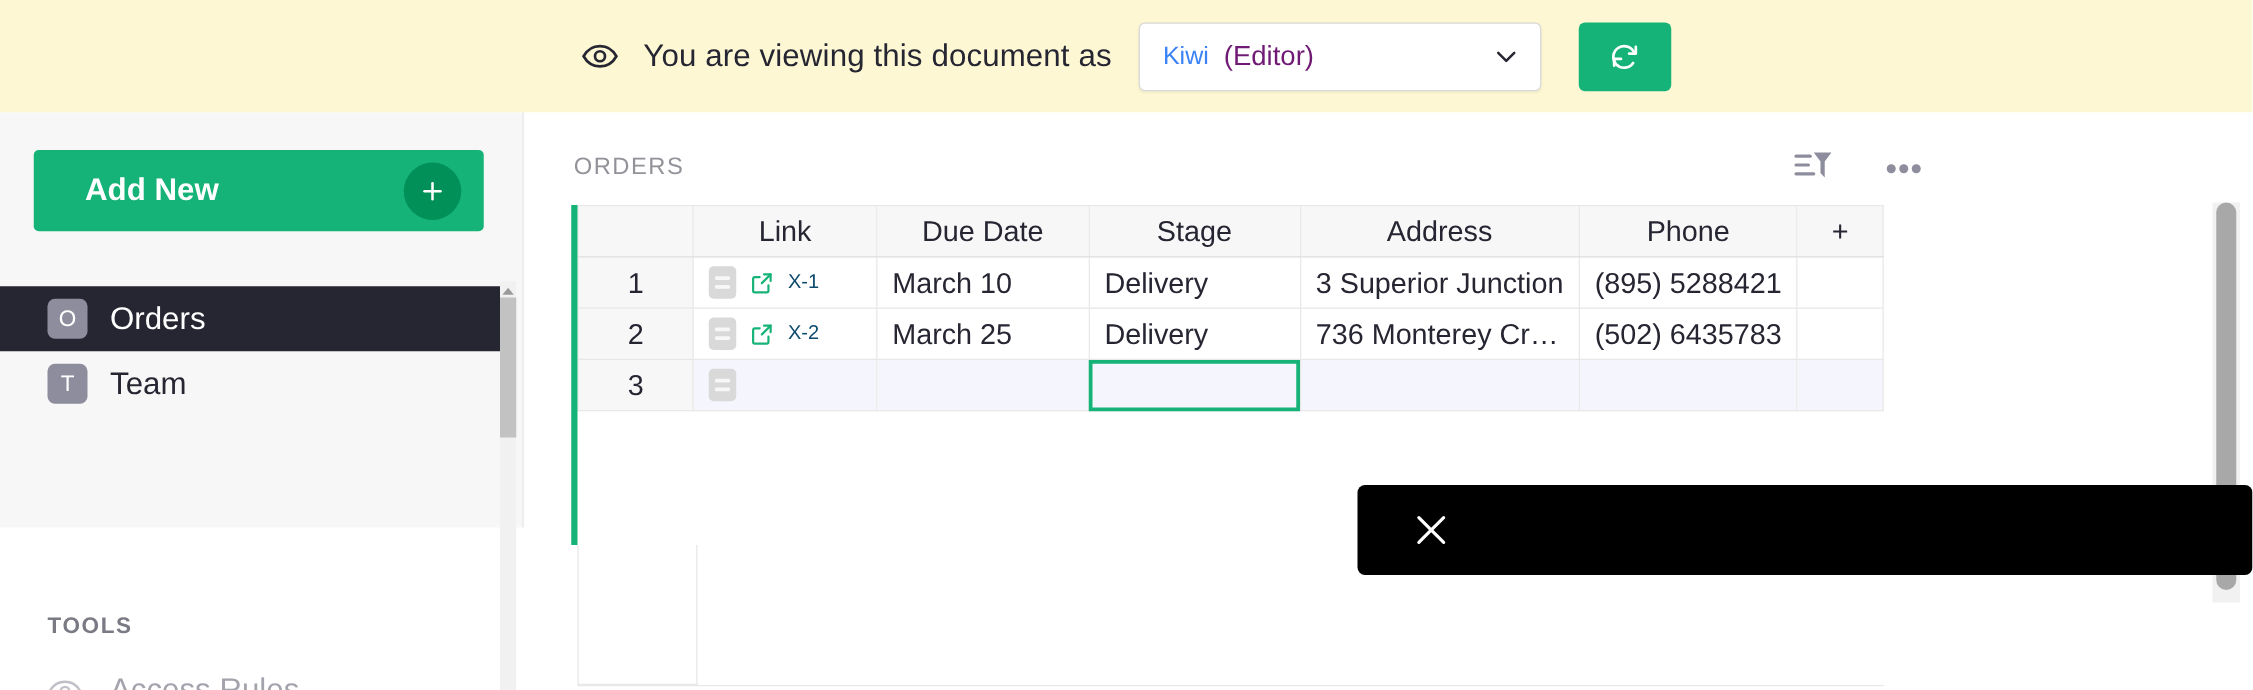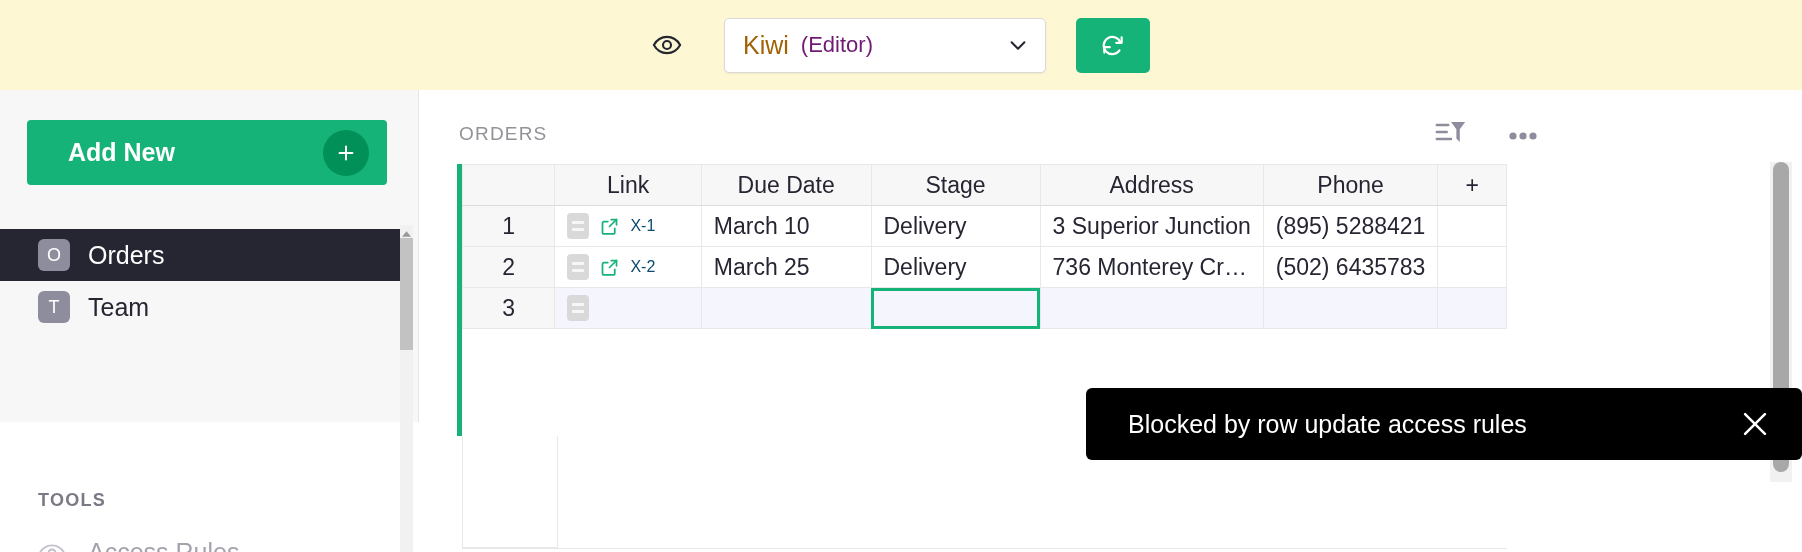"You are viewing this document" span.banner-text { html: none -> <span>You are viewing this document as</span> }
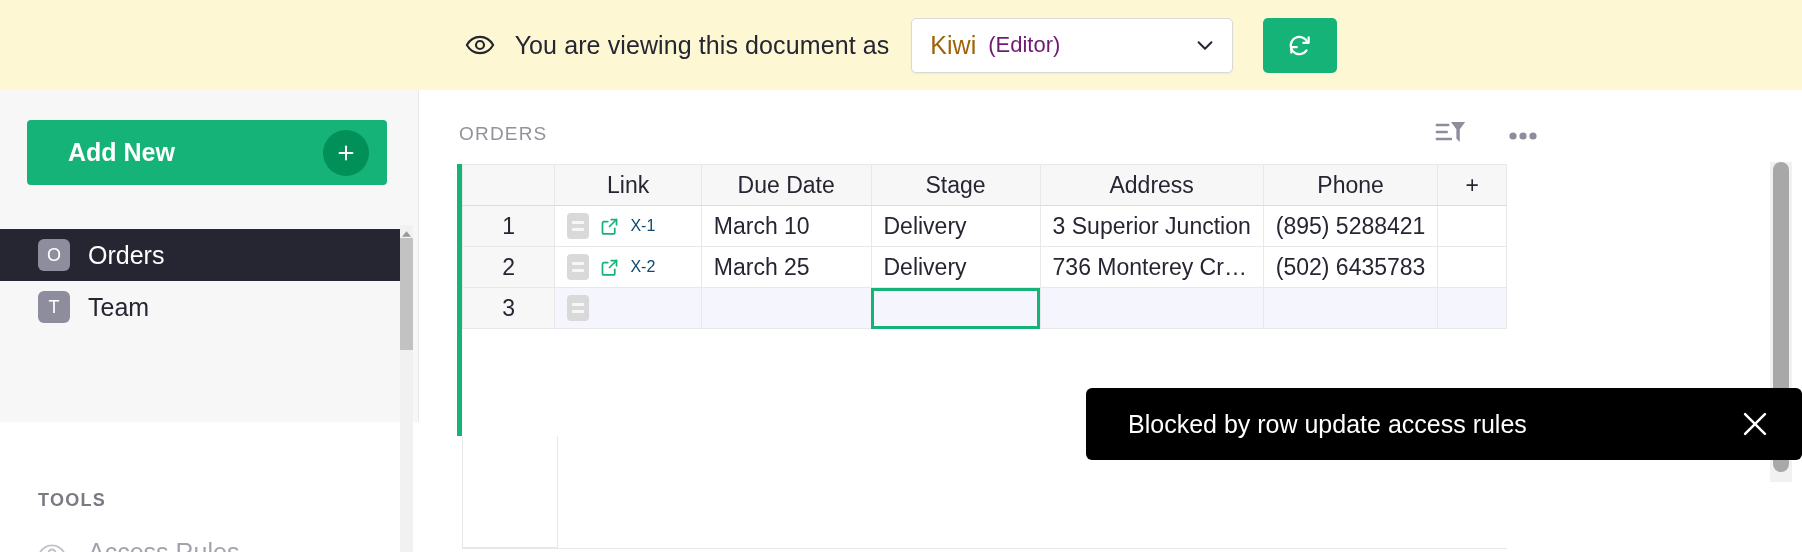"Kiwi" .persona-name { color: #a16207 -> #3b82f6; font-size: 25px -> 20px }
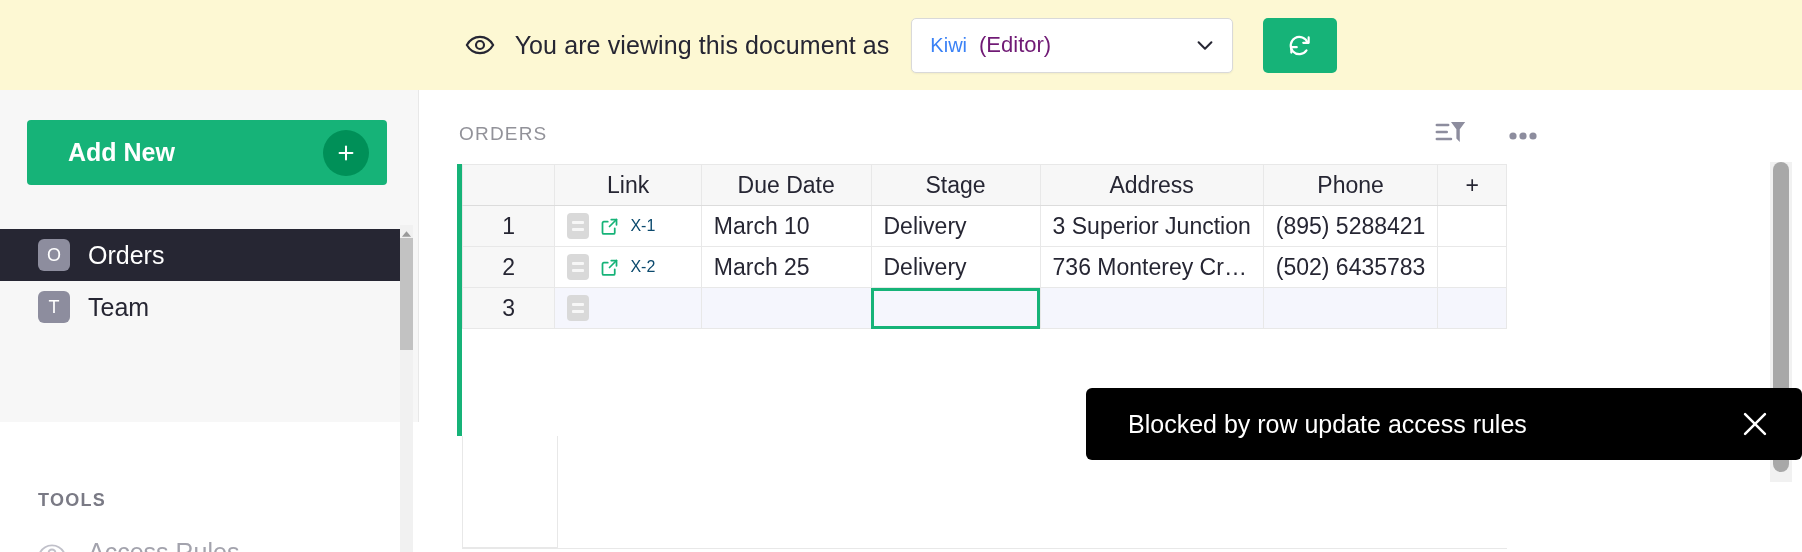"Blocked by row update access" span.toast-msg { html: <span>Blocked by row update access rules</span> -> none }
